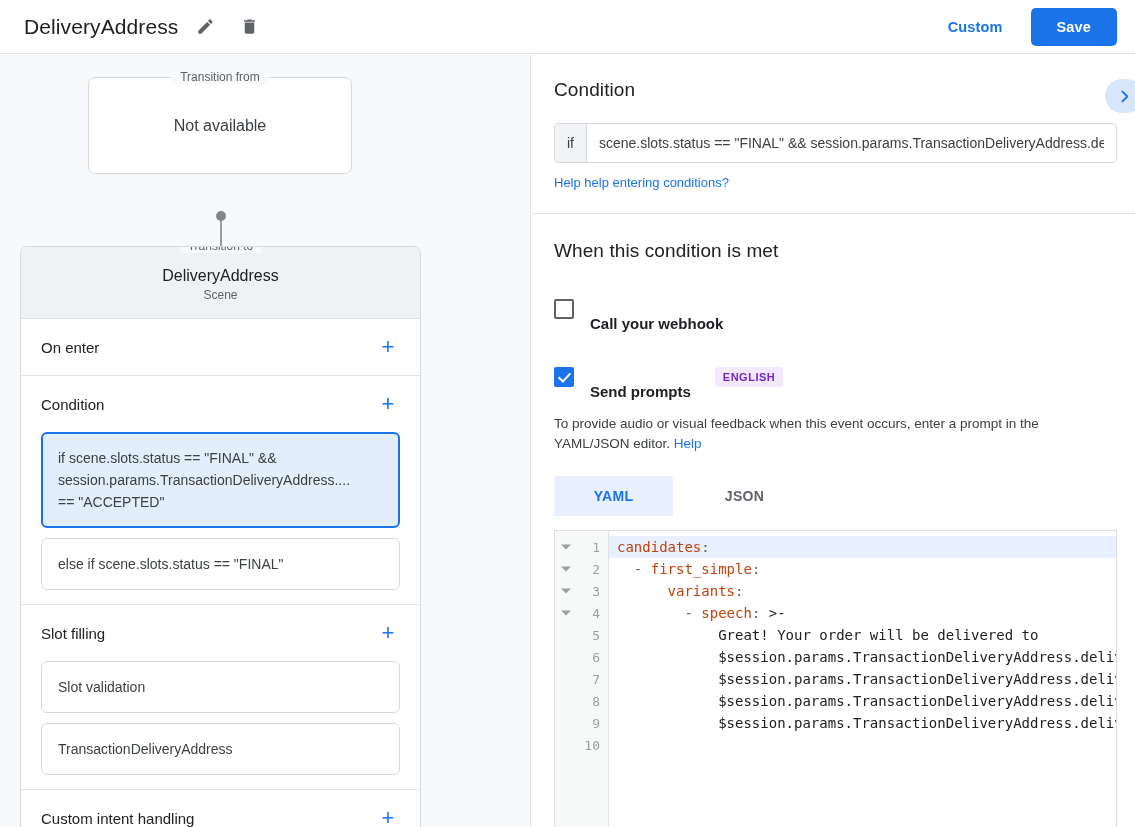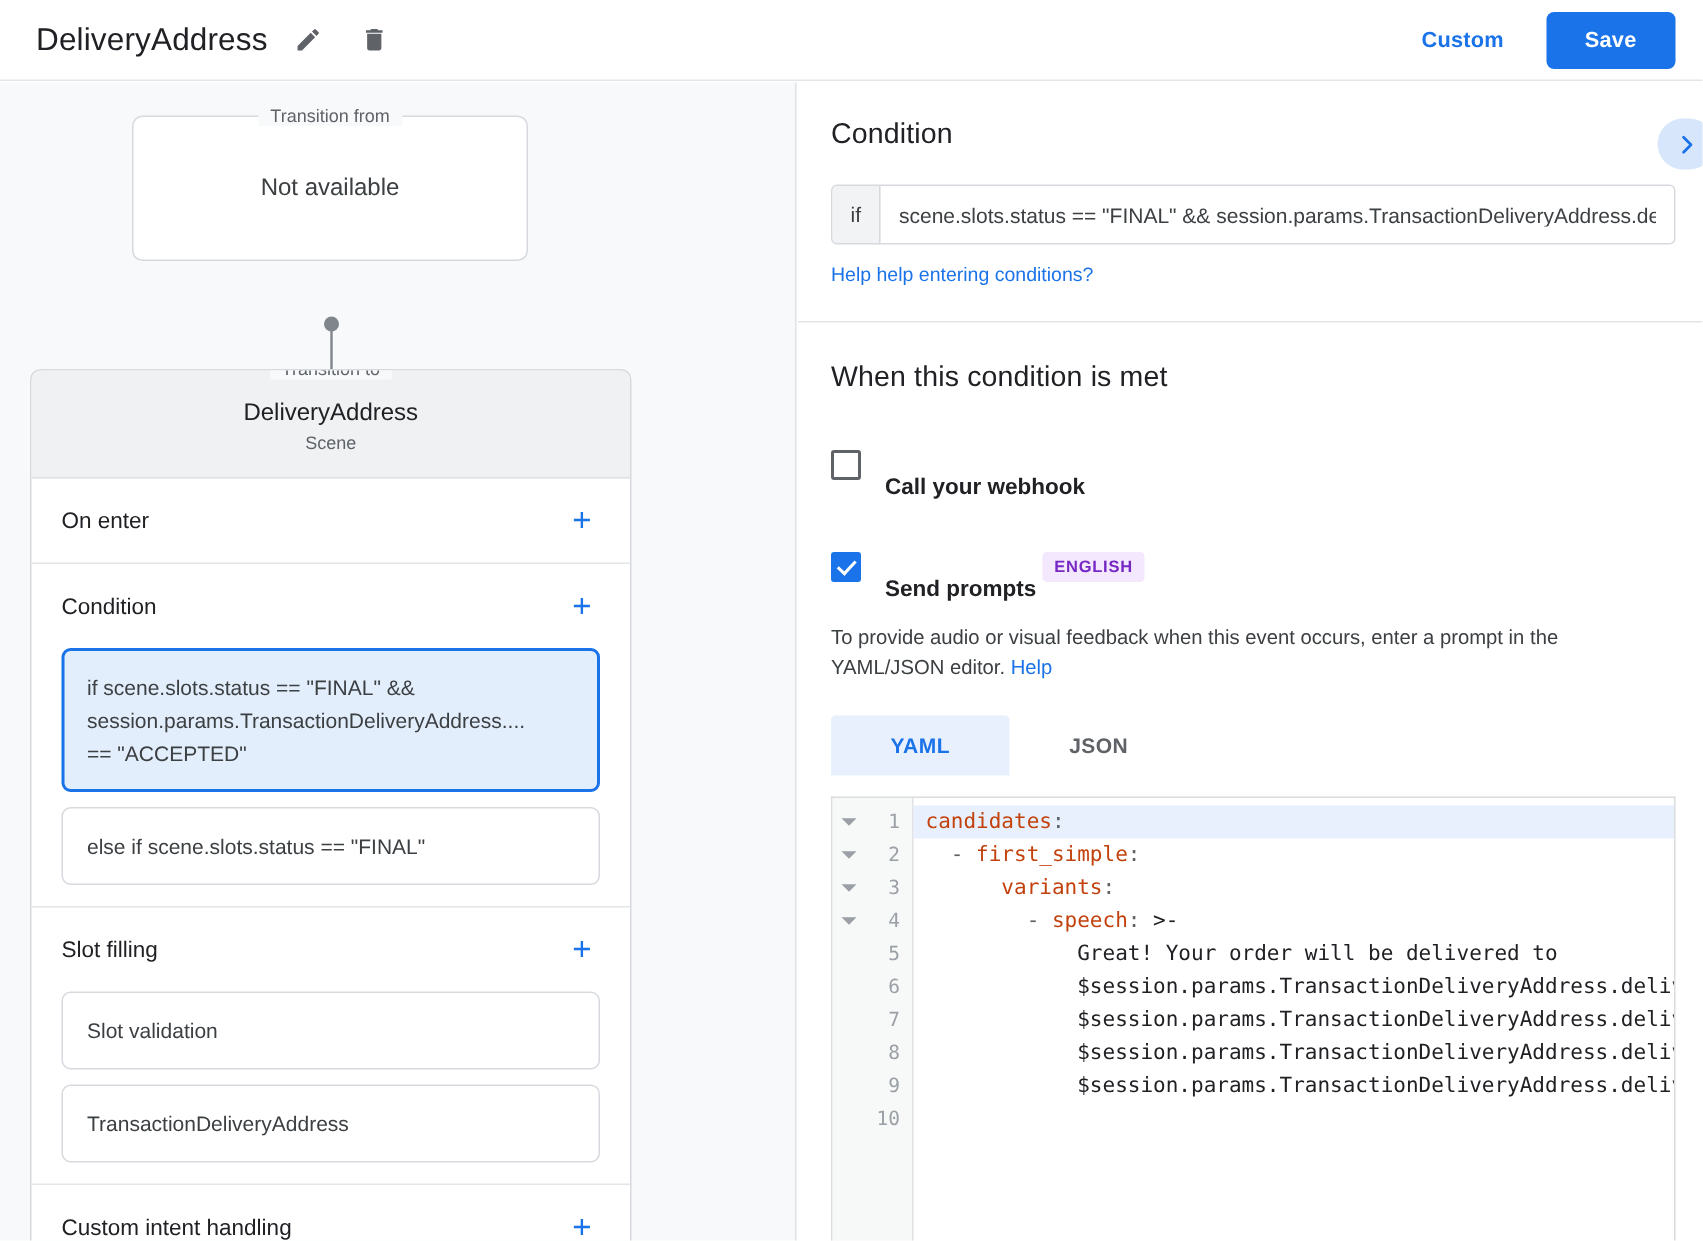"ENGLISH" .lang-badge { margin-left: 4px -> 24px }
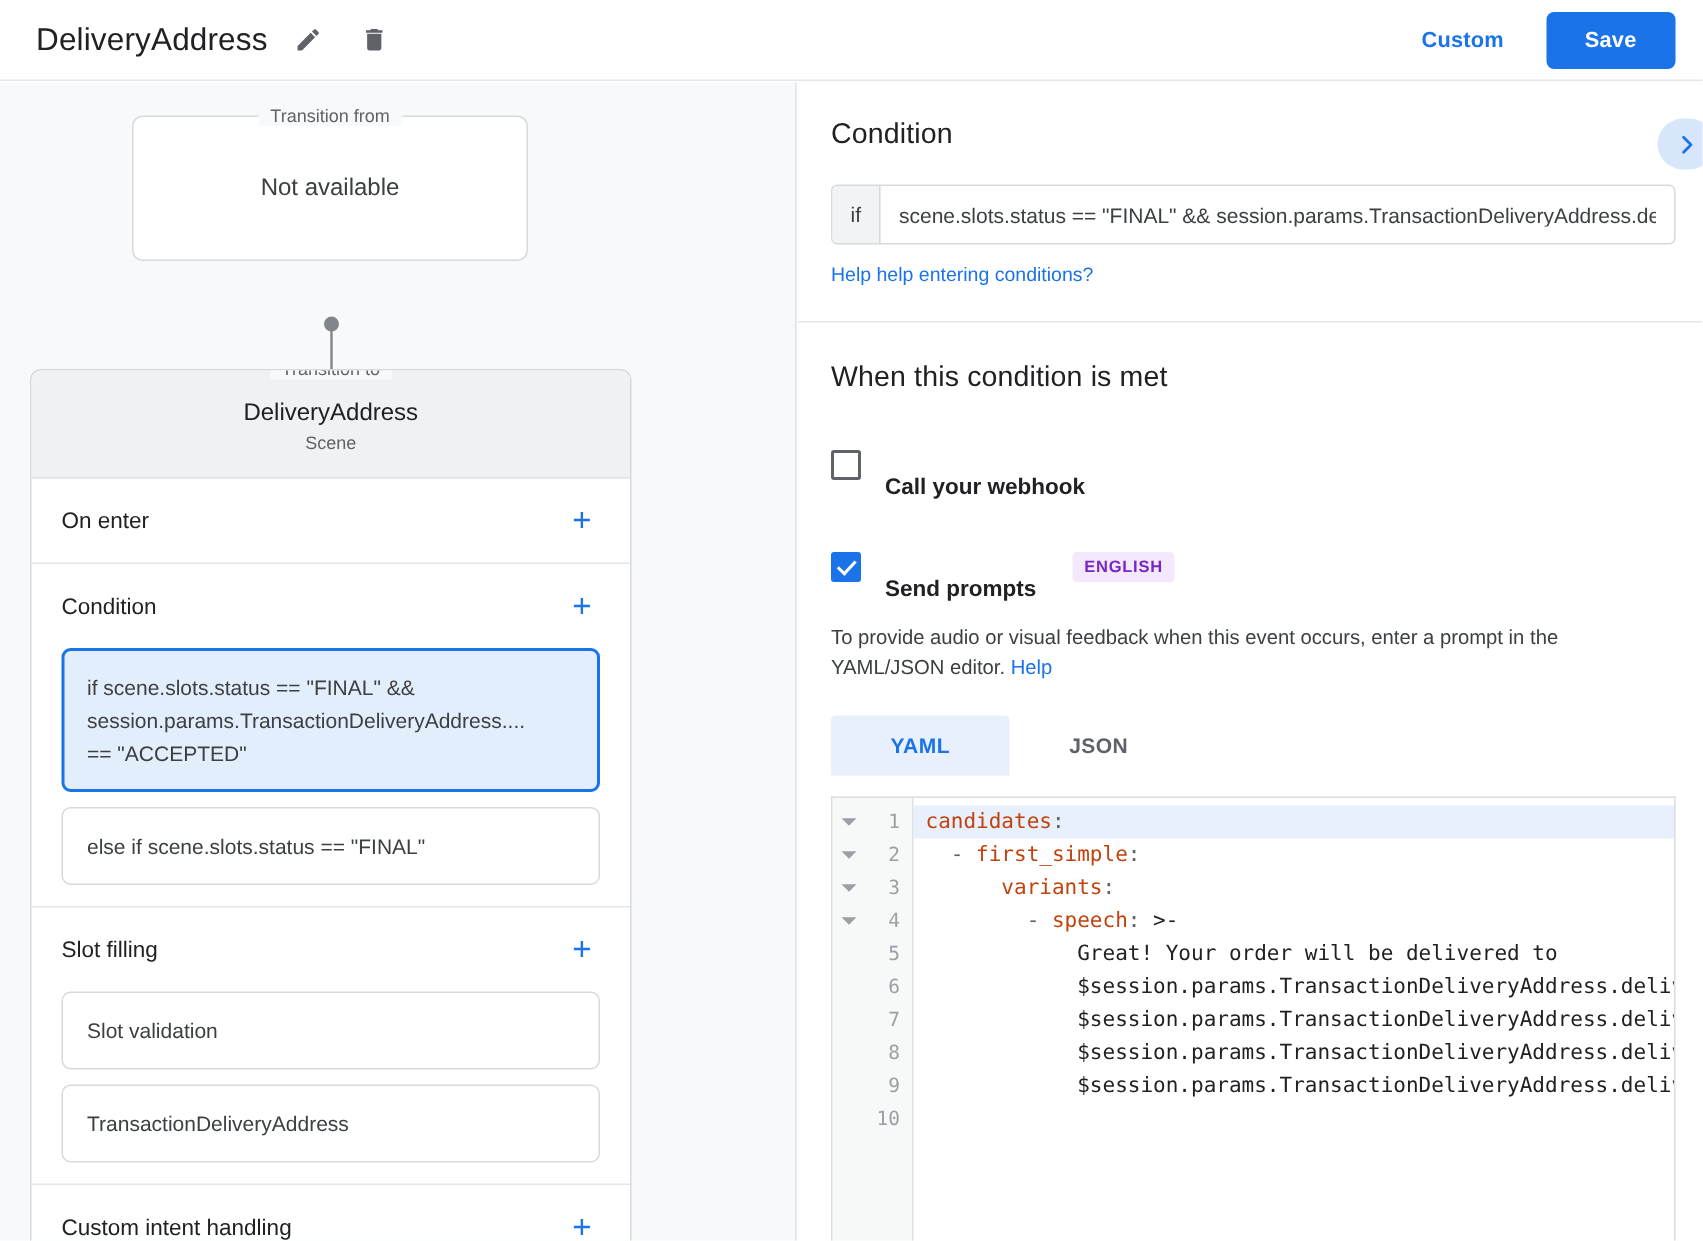"YAML" .tabs { gap: none -> 12px }
